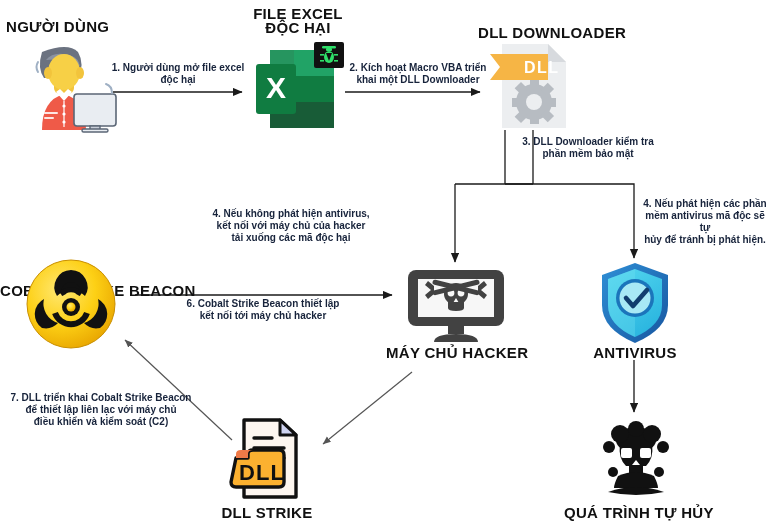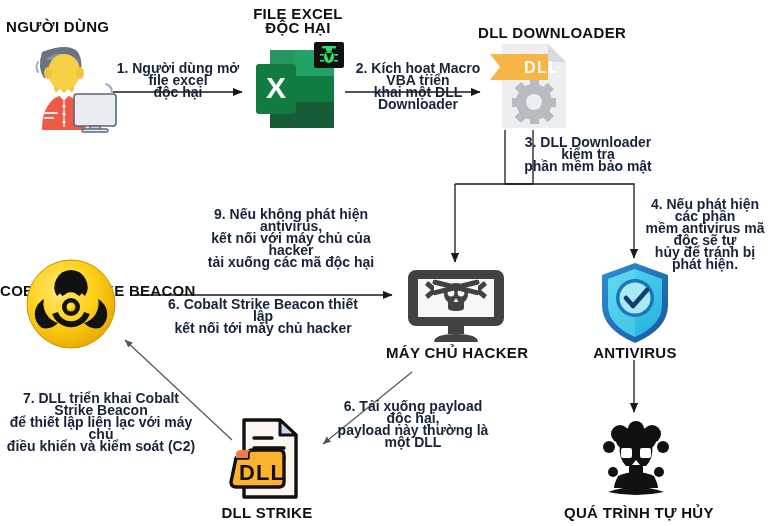"1. Người dùng mở file" .step { font-size: 14px -> 10px }
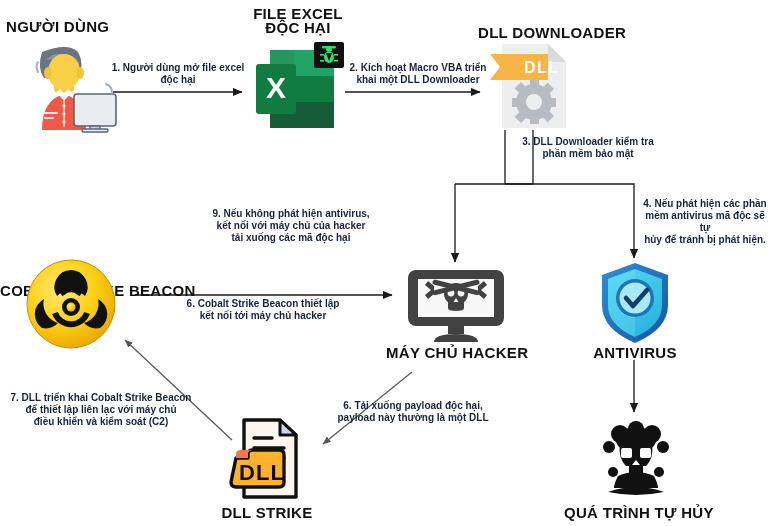"9. Nếu không phát hiện" div.step { text: 9 -> 4 }
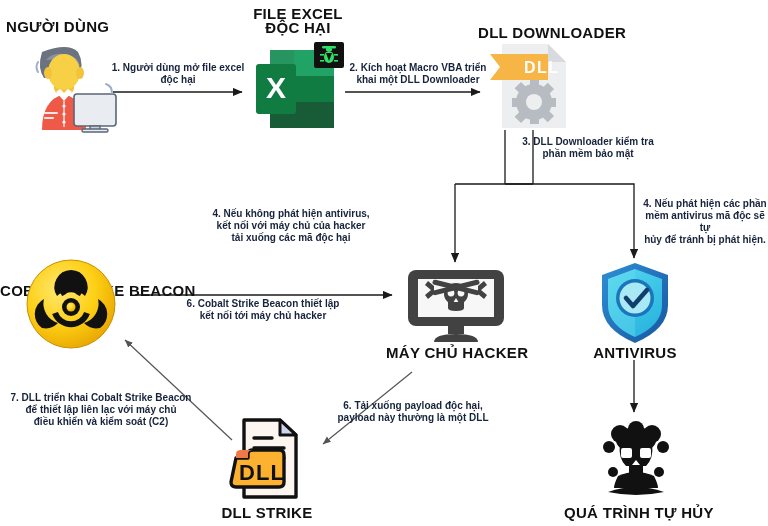"6. Tải xuống payload độc" div.step { html: <div>6. Tải xuống payload độc hại, payload này thường là một DLL</div> -> none }
